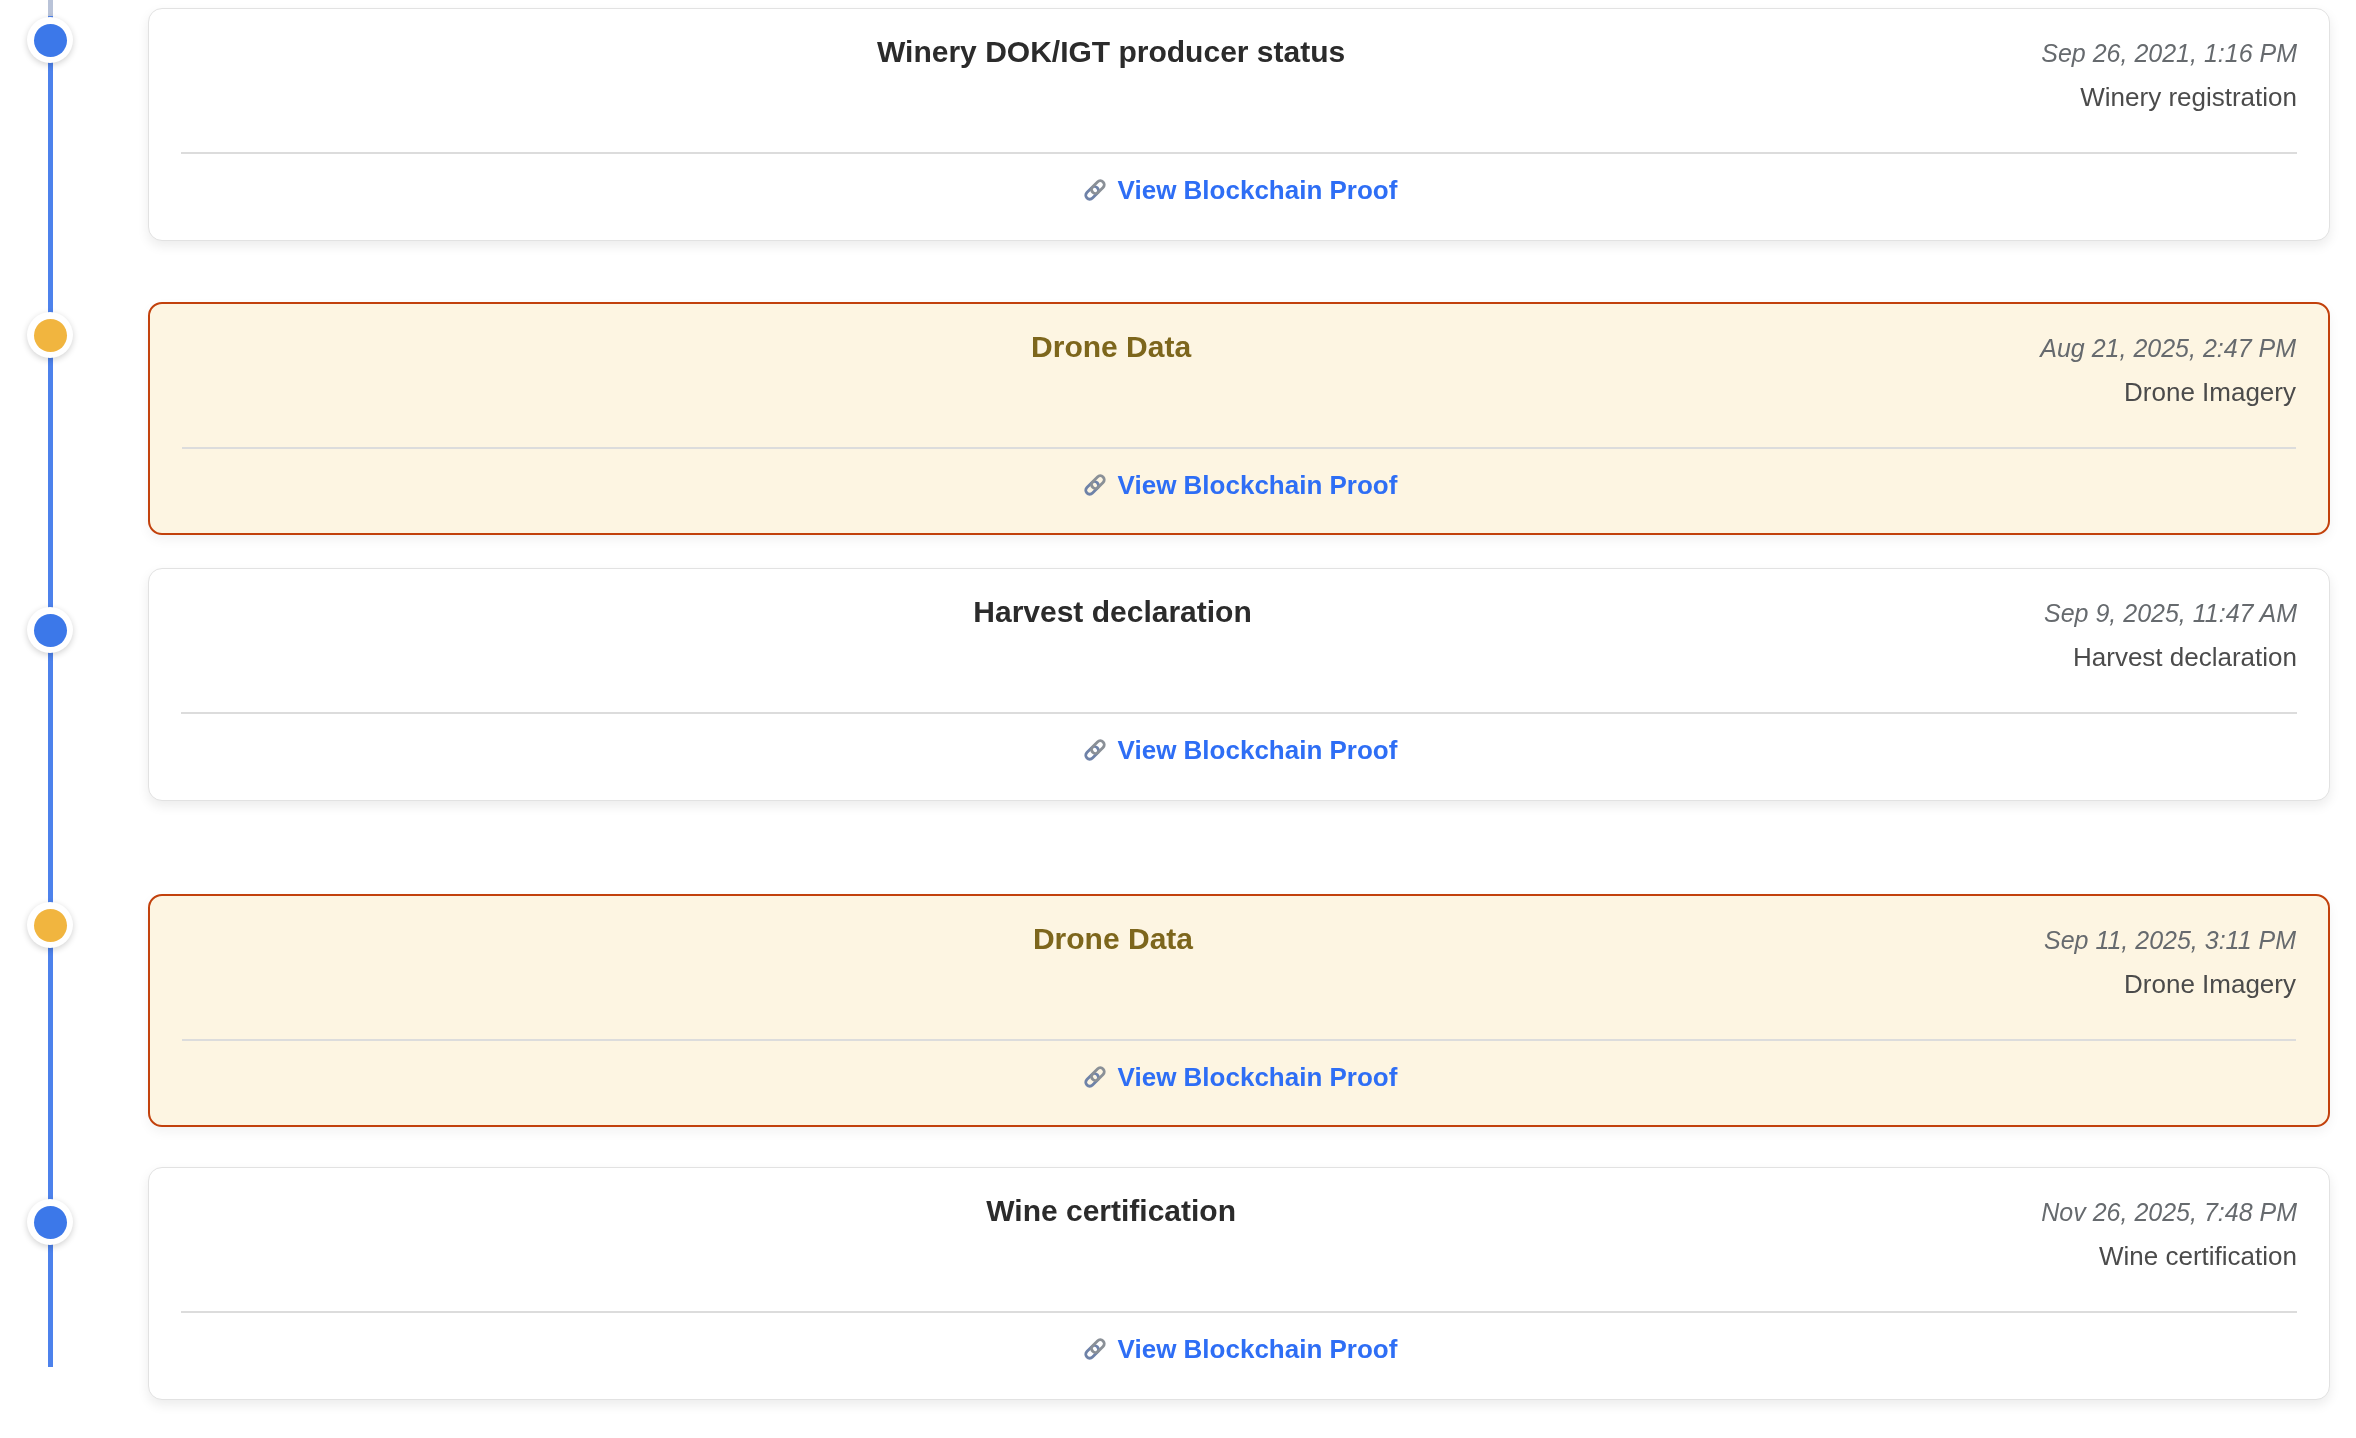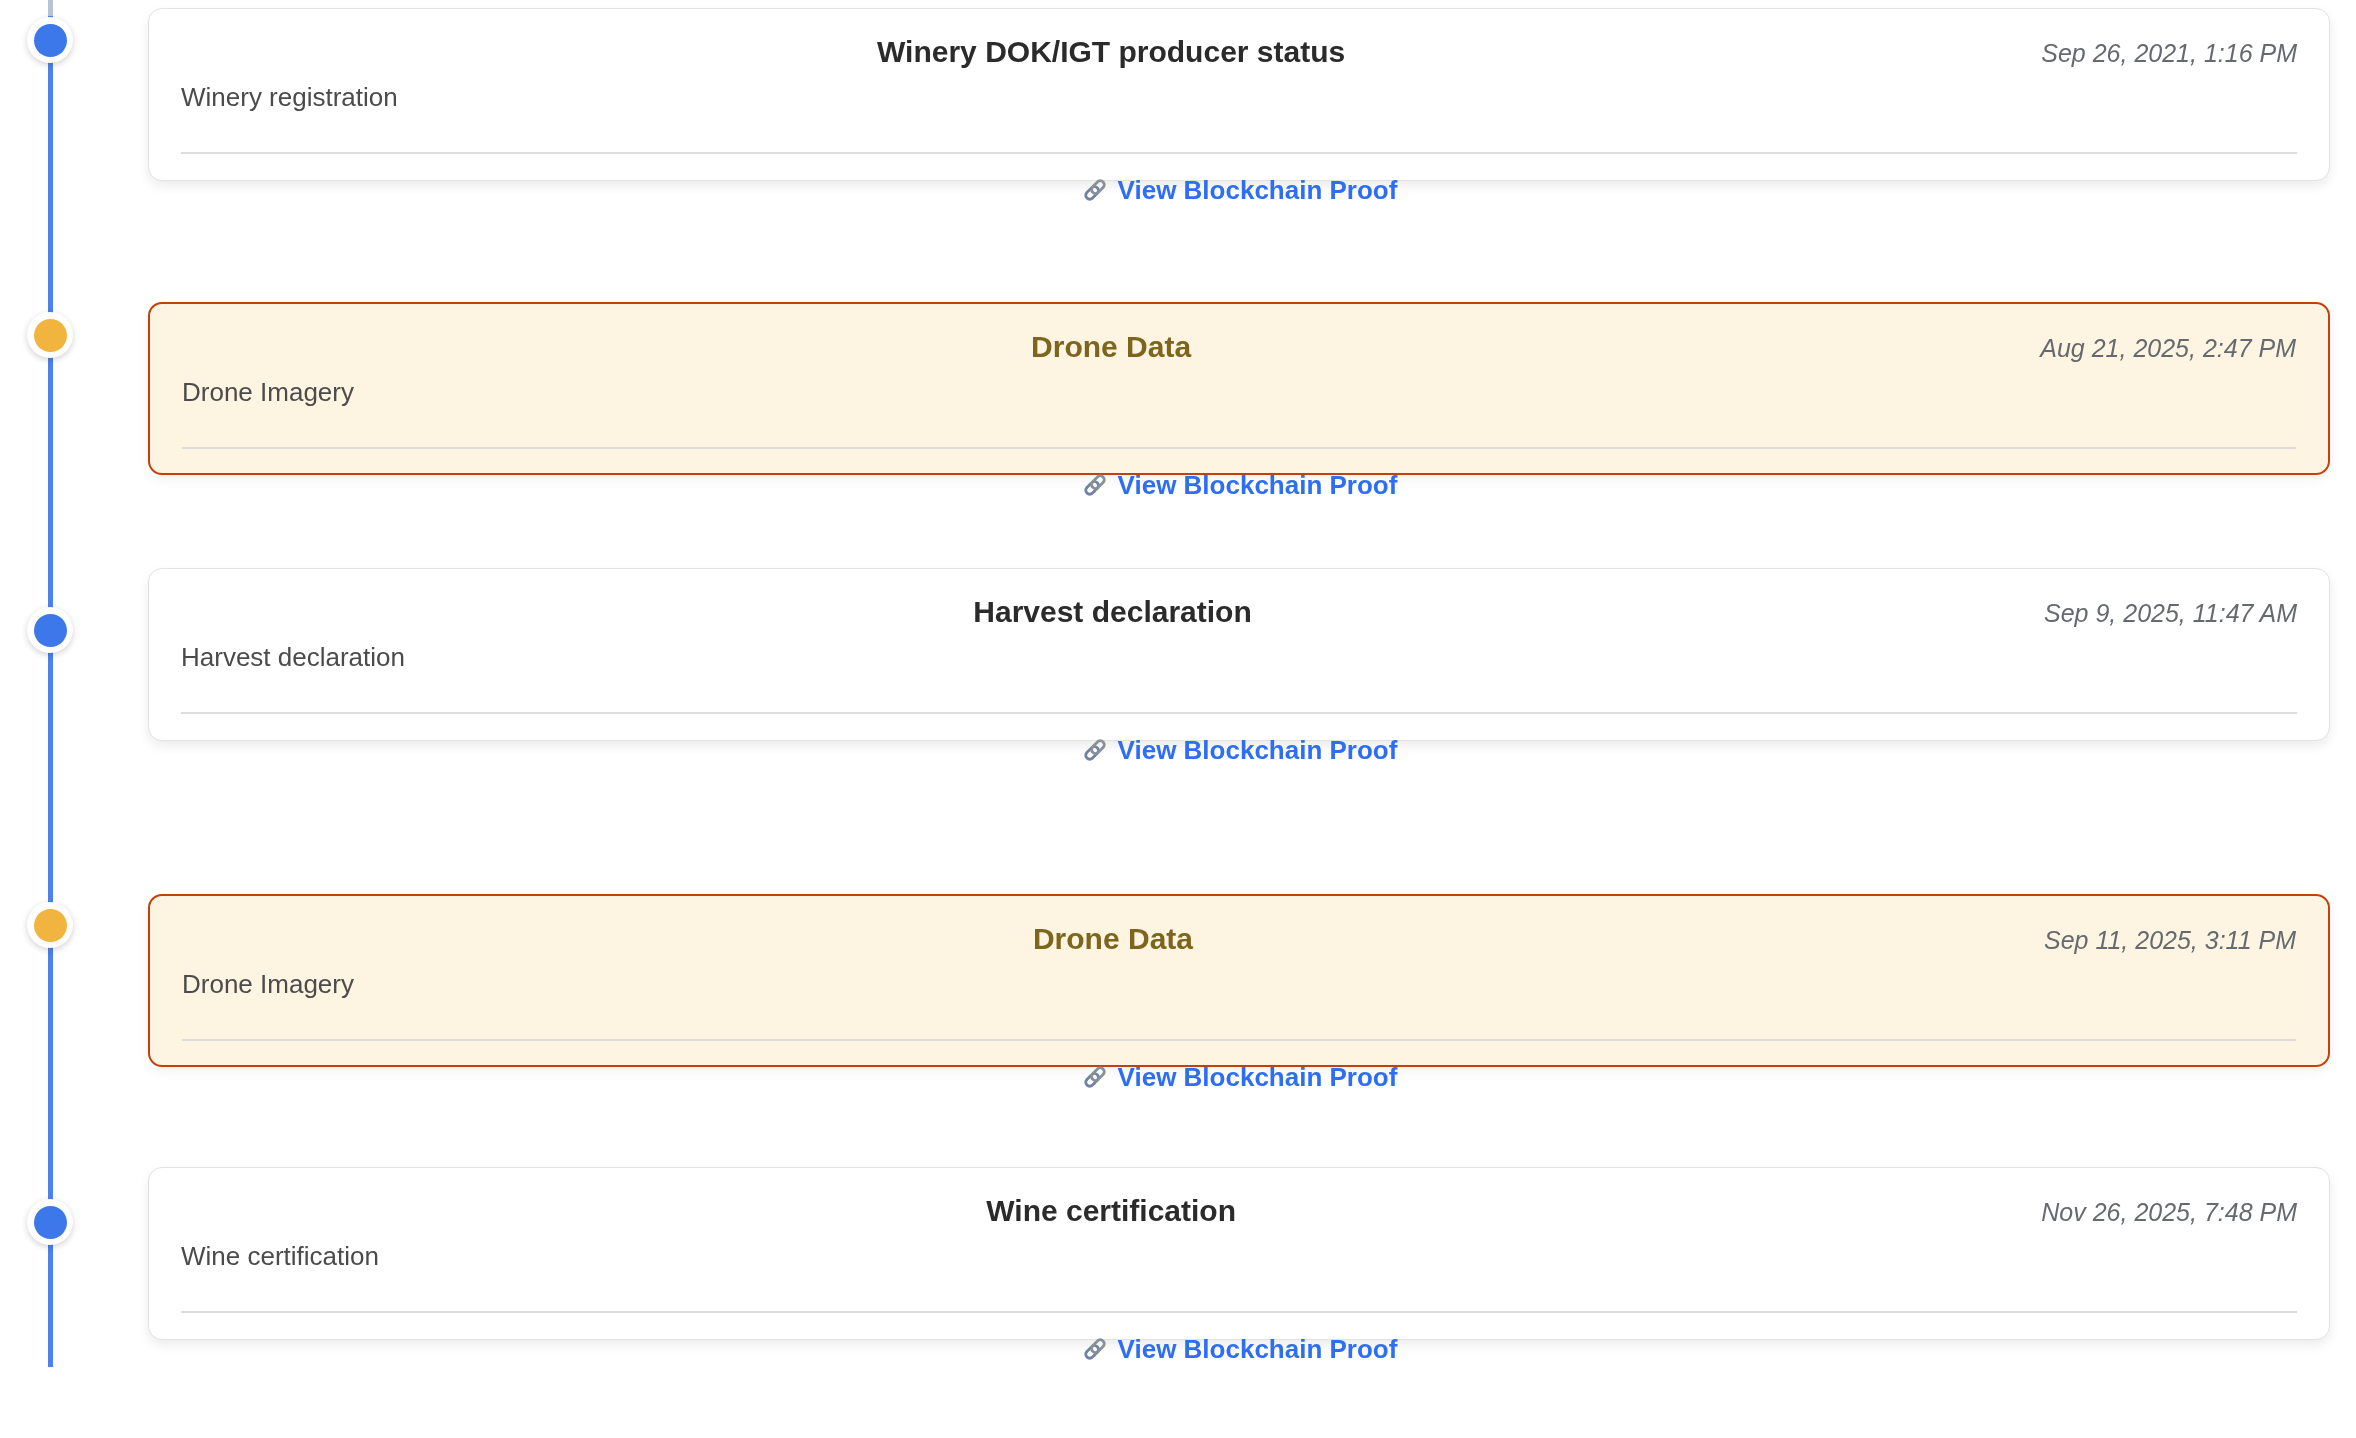"Winery DOK/IGT producer status" .card { height: 173px -> 233px }
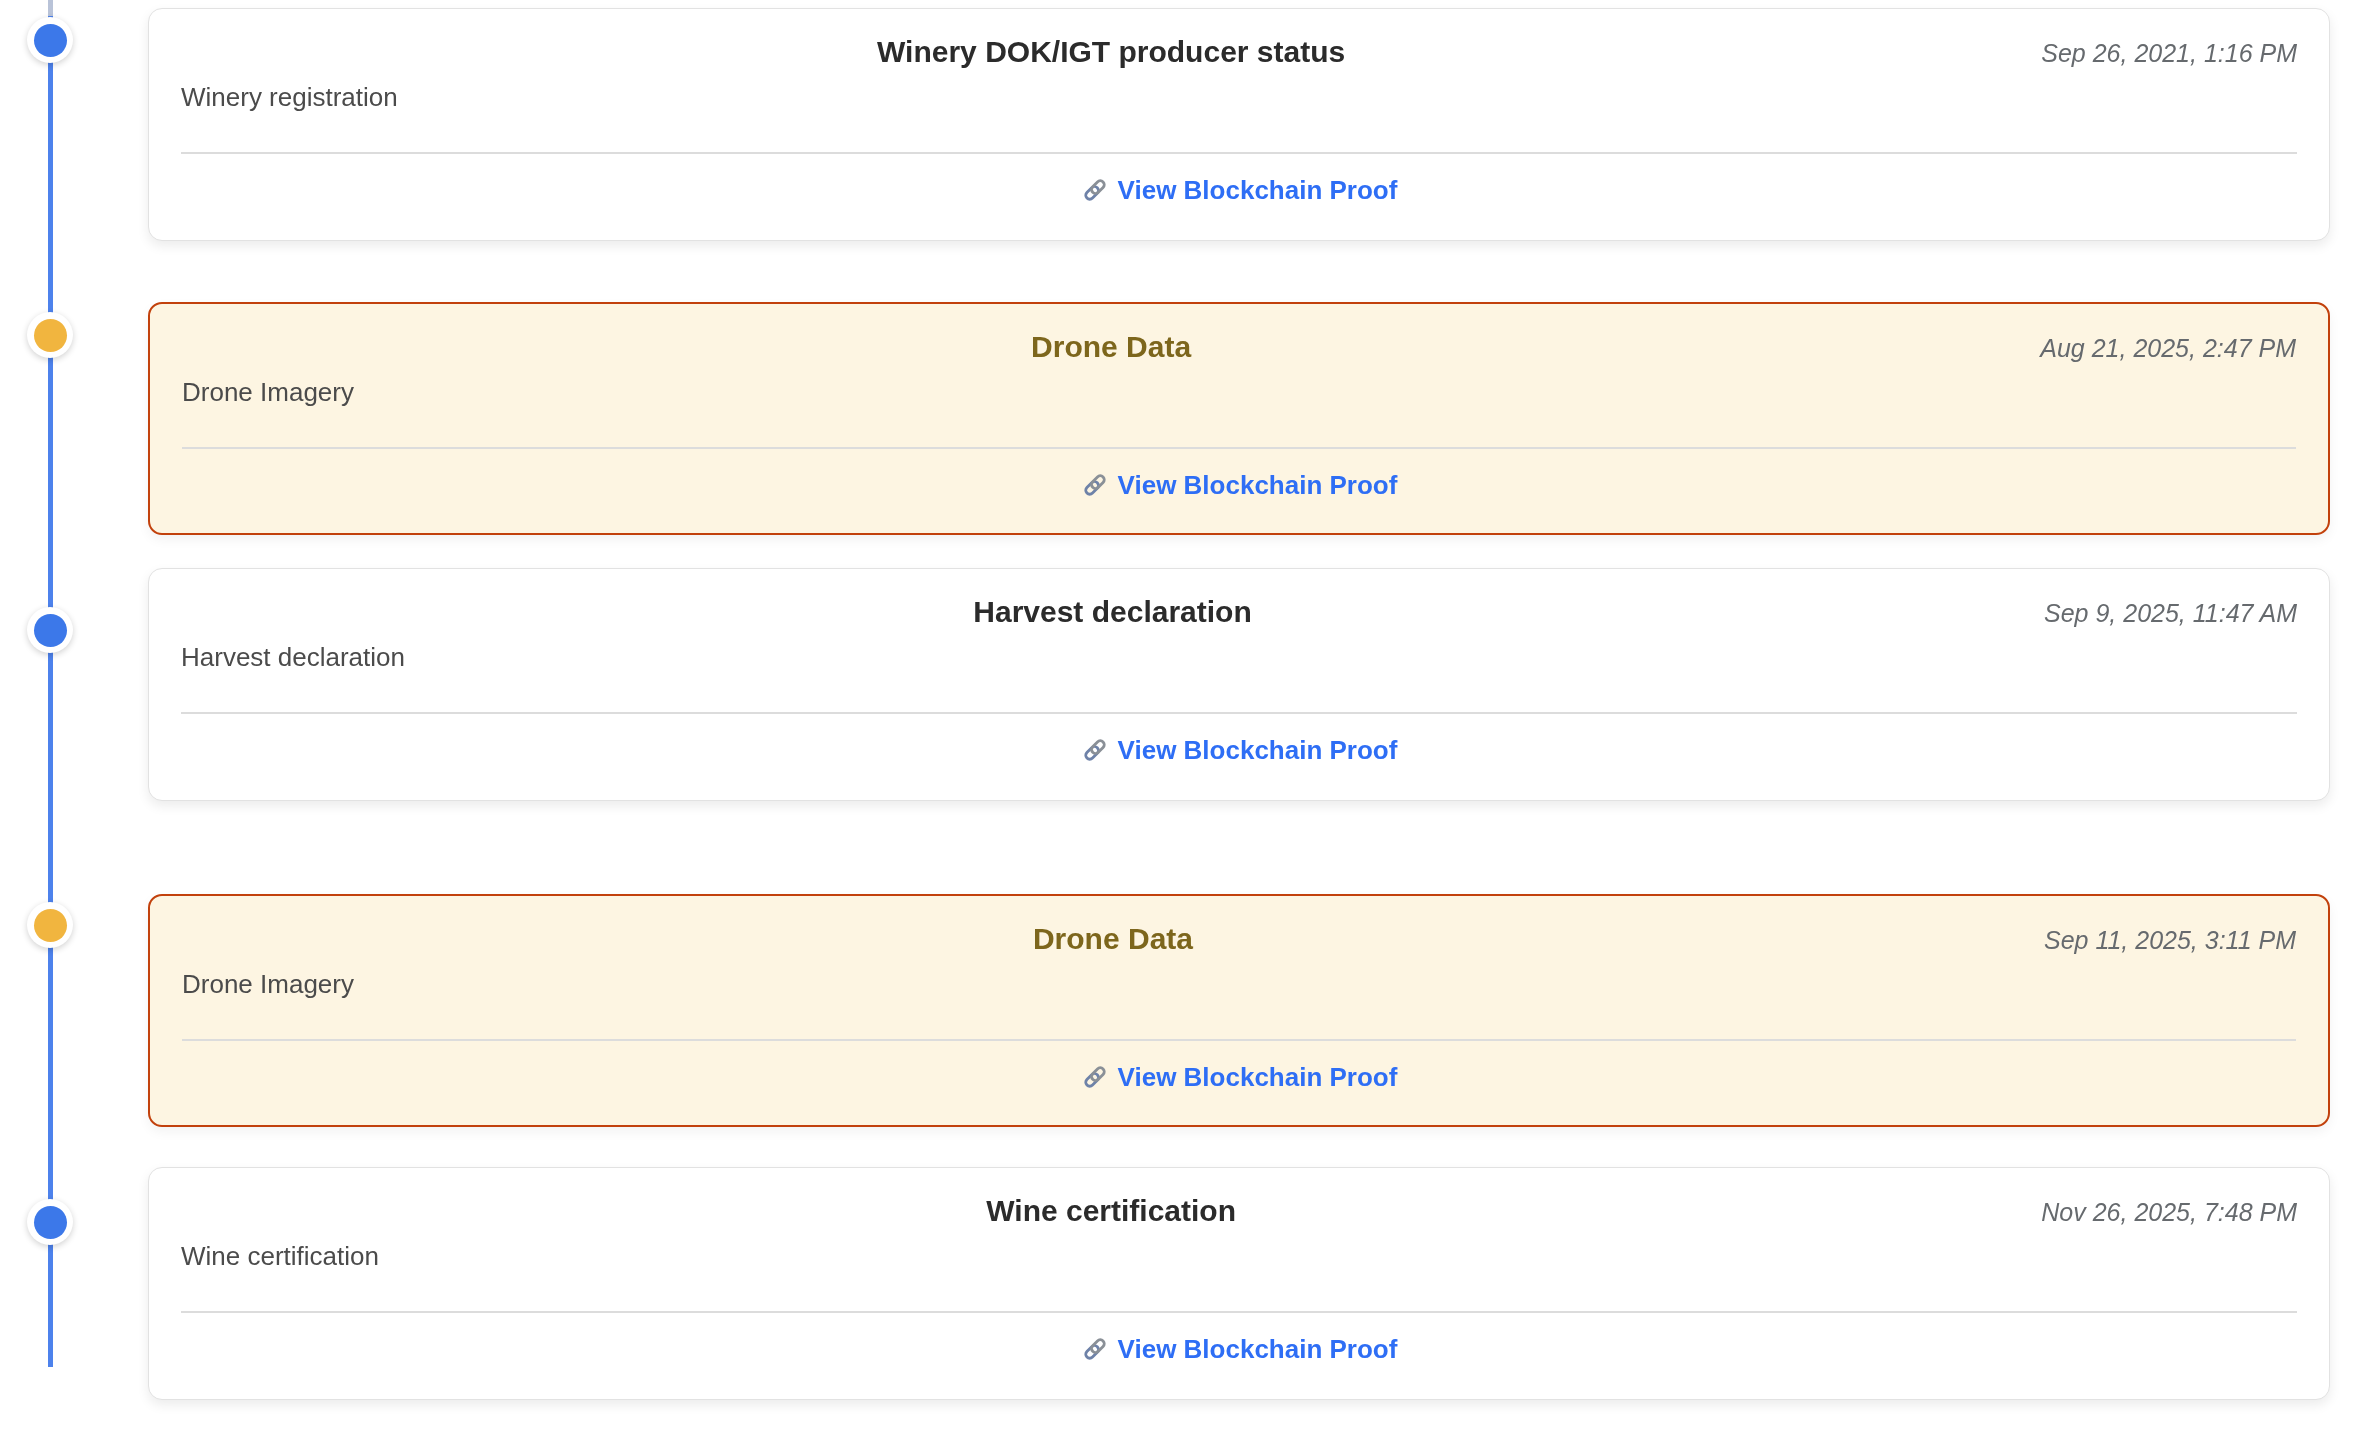"Winery registration" .card-subtitle { text-align: left -> right }
